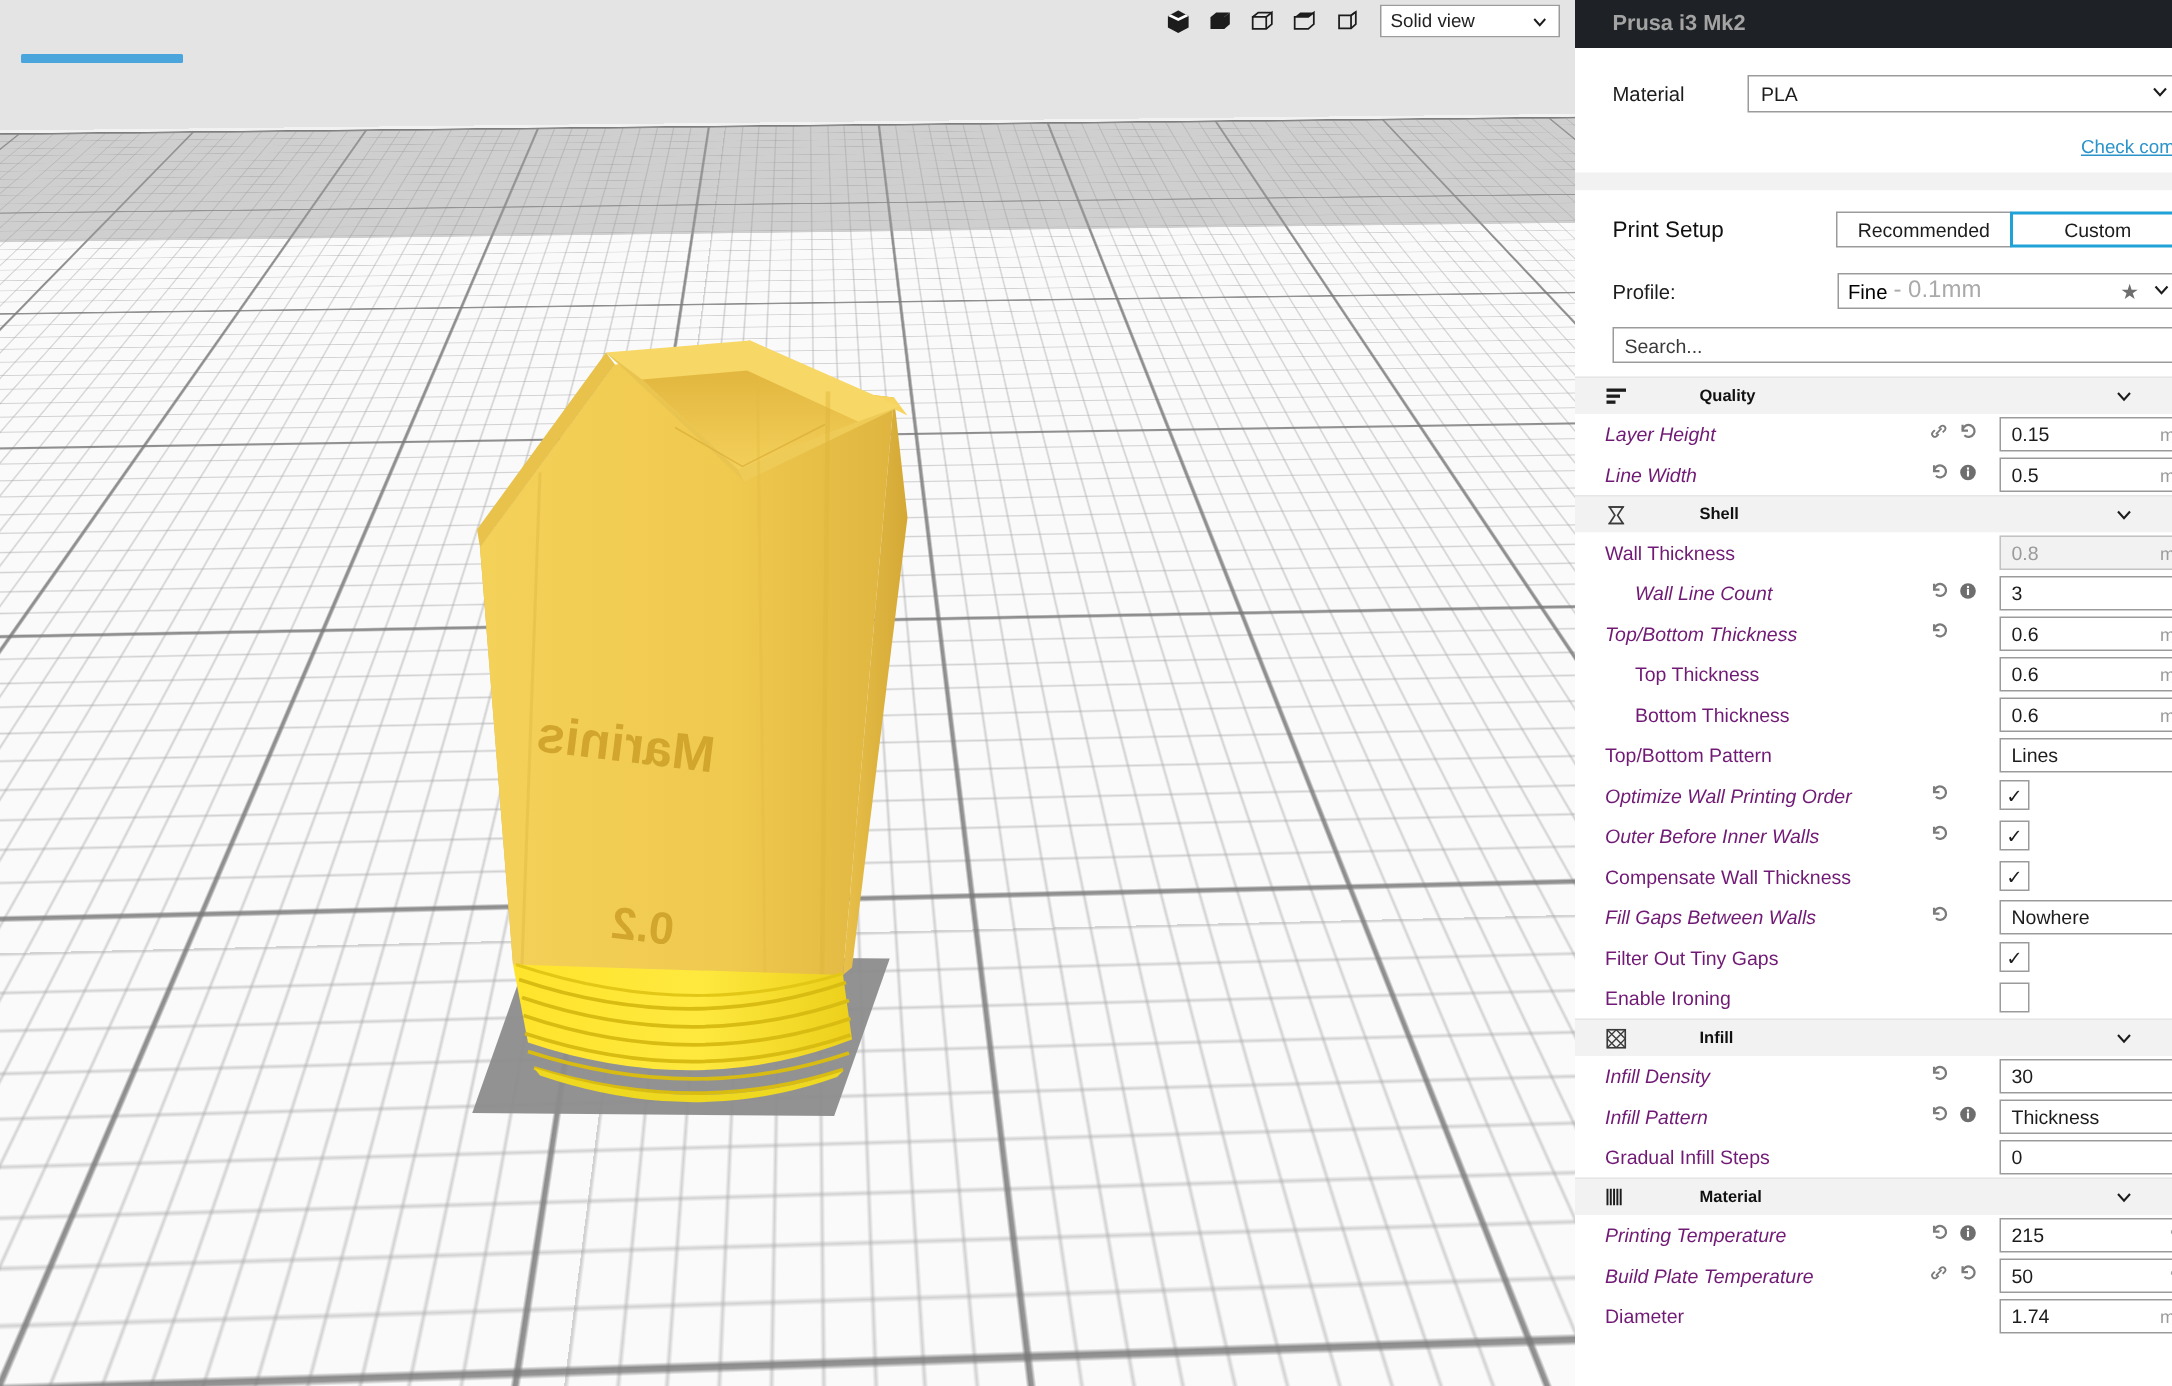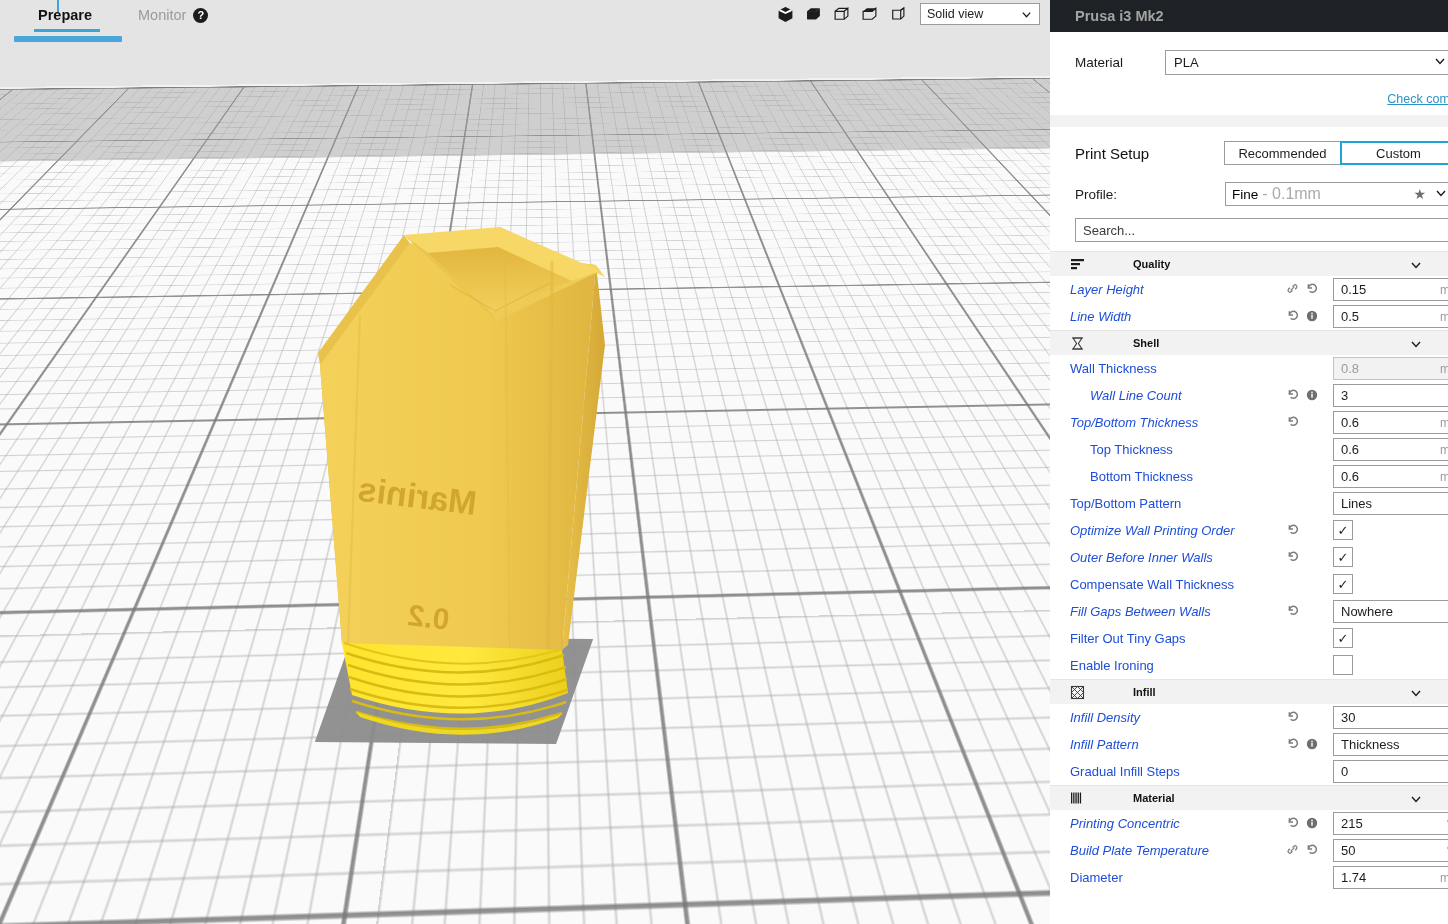"Prepare" div.tabs { html: <div> <div></div> <div> <span>Prepare</span> </div> <div> <span>Monitor</span> <span>?</span> </div> </div> -> none }
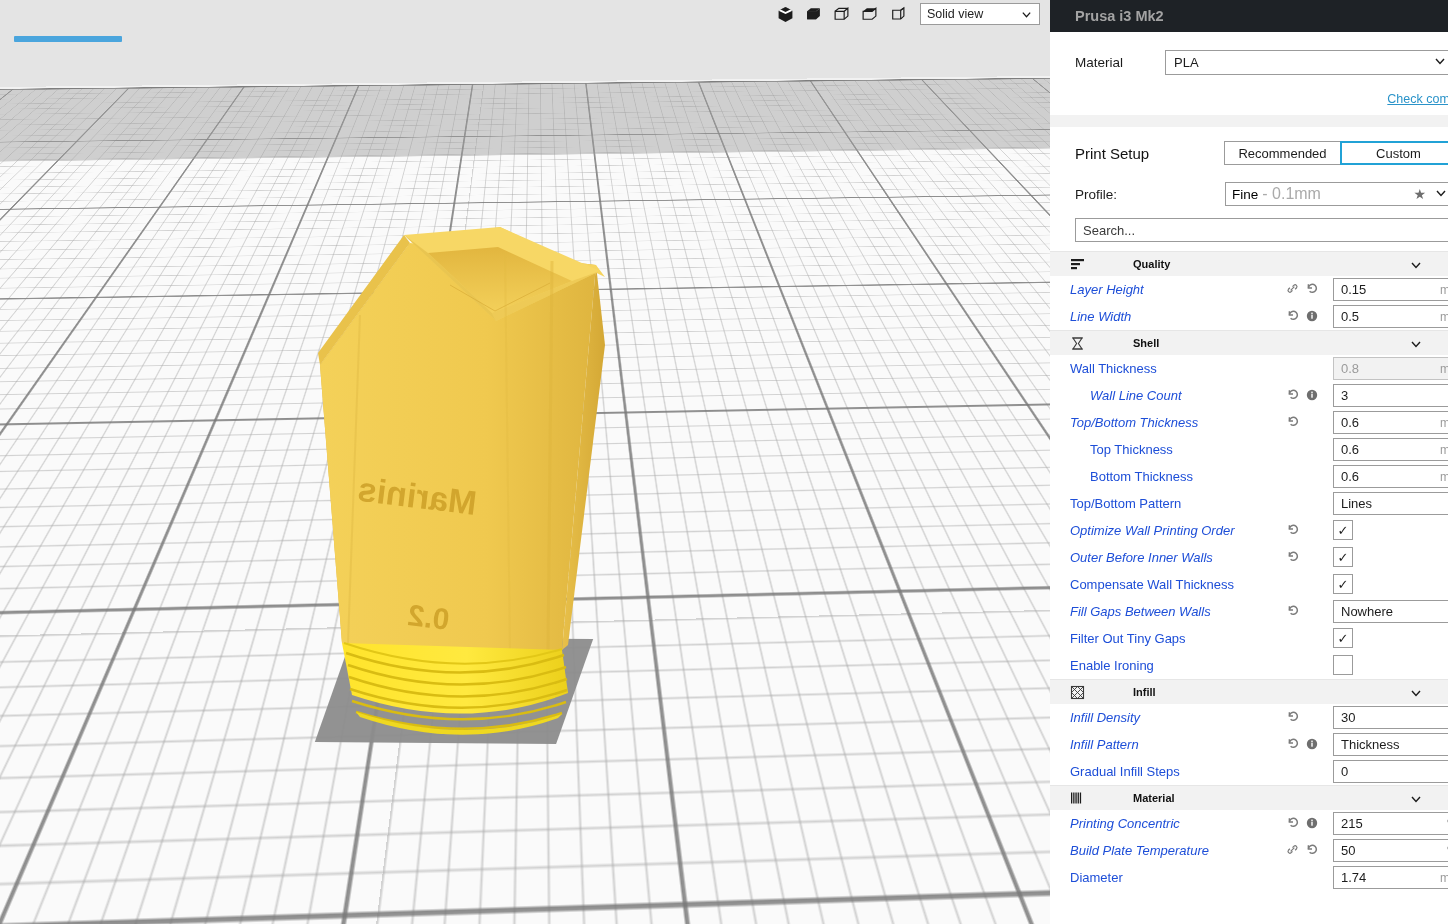"Layer Height" .srow .slabel { color: #1d4ed8 -> #701a75 }
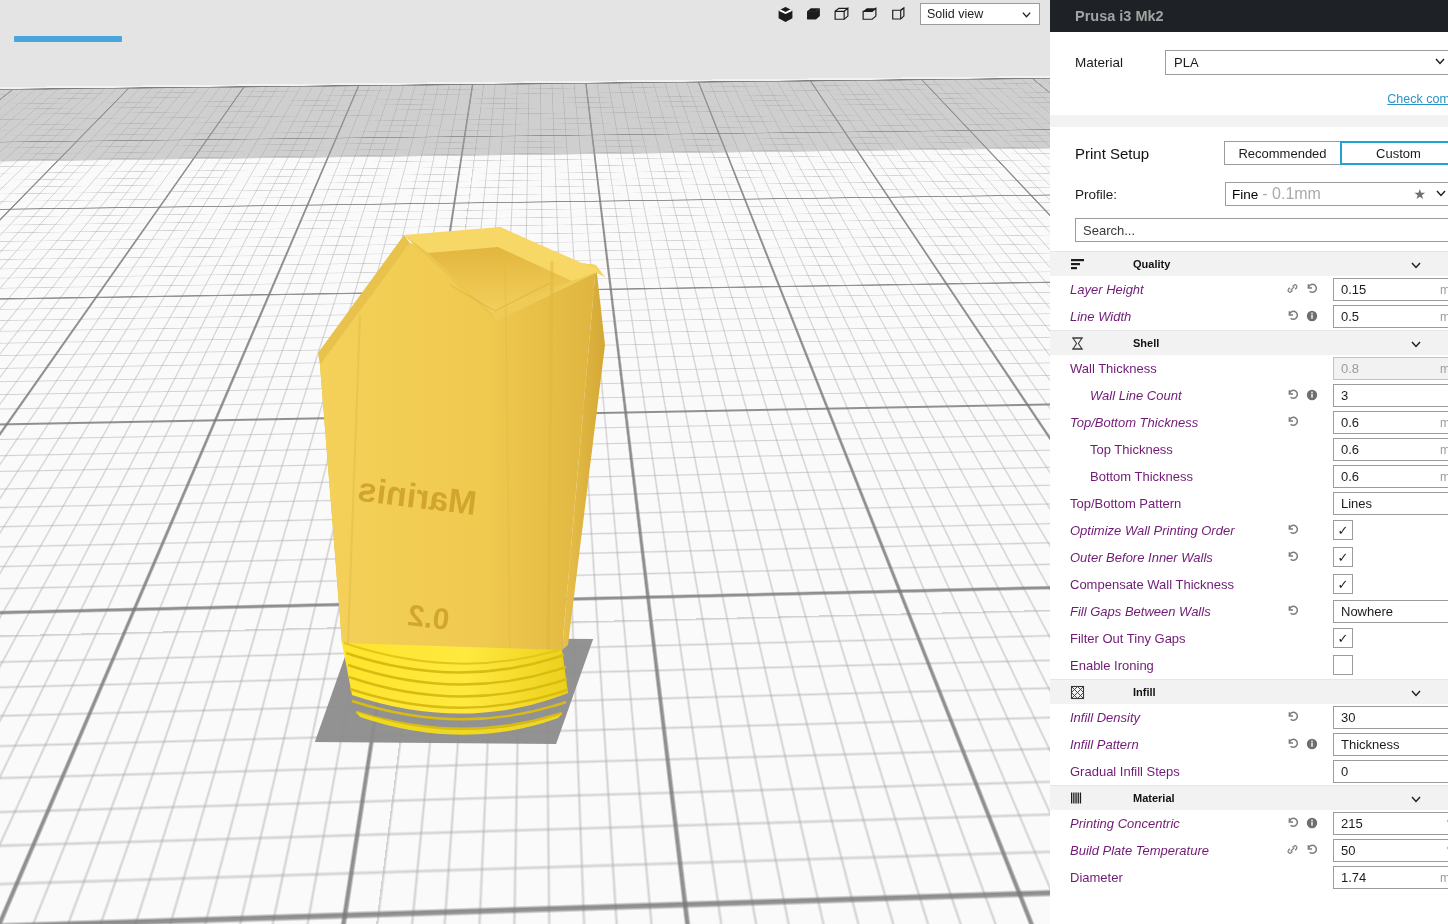"Printing Concentric" span.slabel { text: Concentric -> Temperature }
